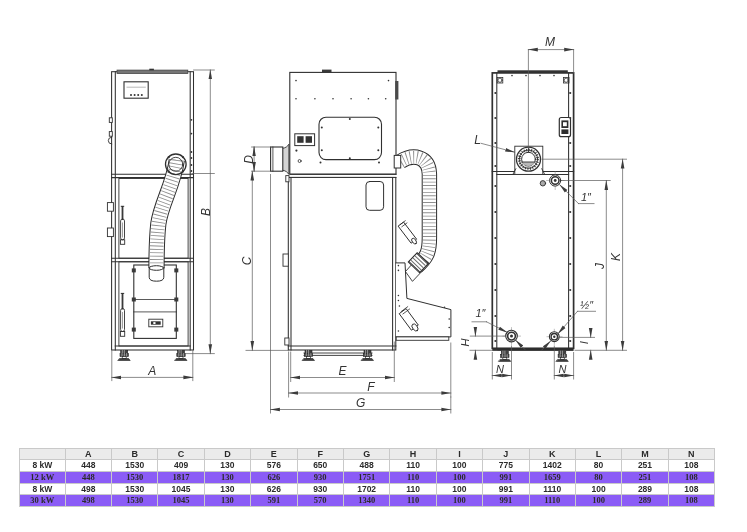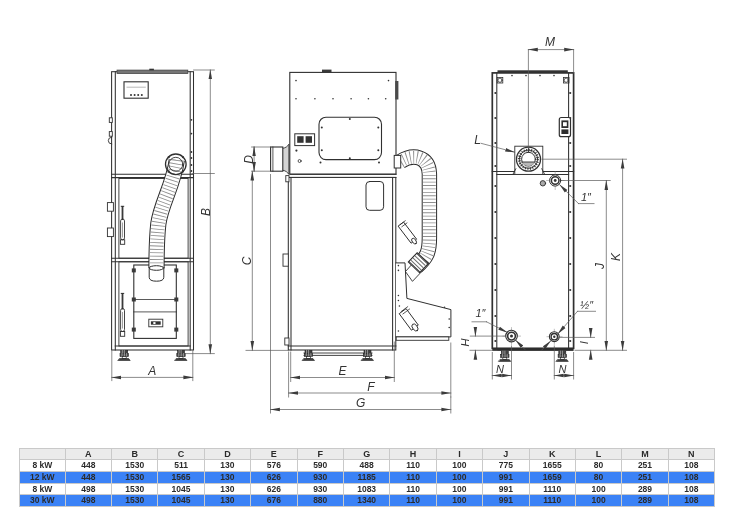"511" td { text: 511 -> 409 }
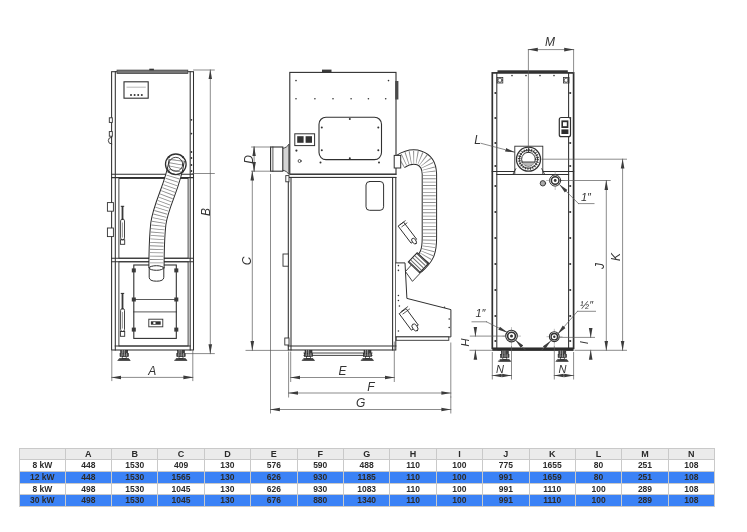"590" td { text: 590 -> 650 }
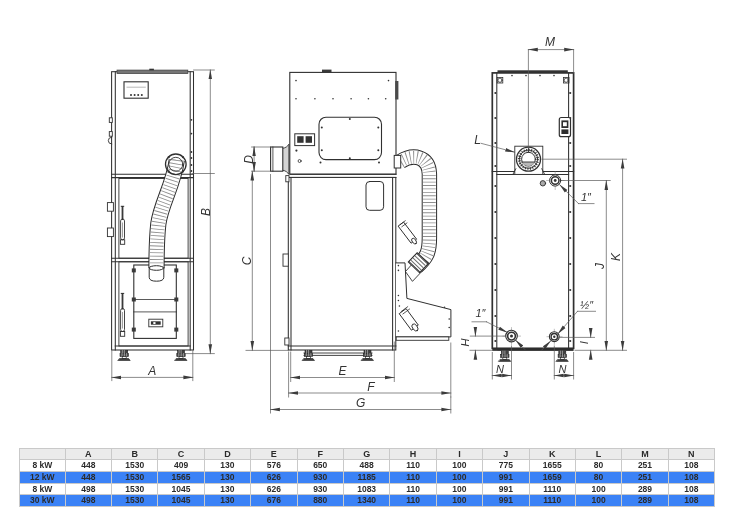"1655" td { text: 1655 -> 1402 }
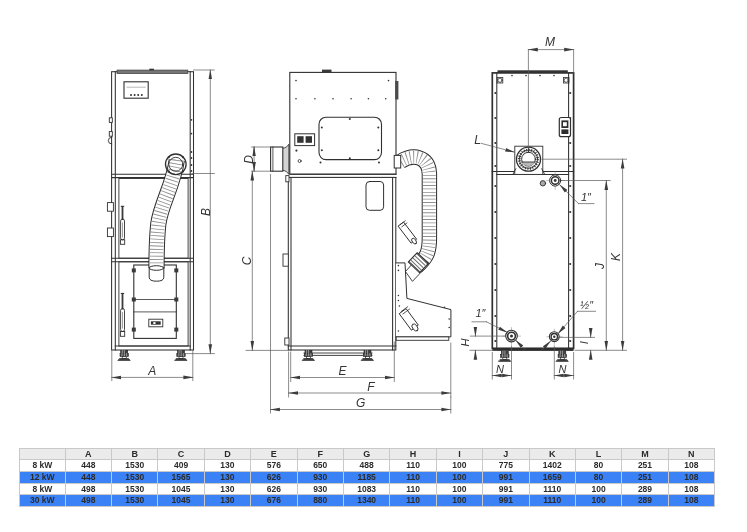"12 kW" #spec tr.e td { background: #3b82f6 -> #8b5cf6; font-family: none -> Liberation Serif, serif }
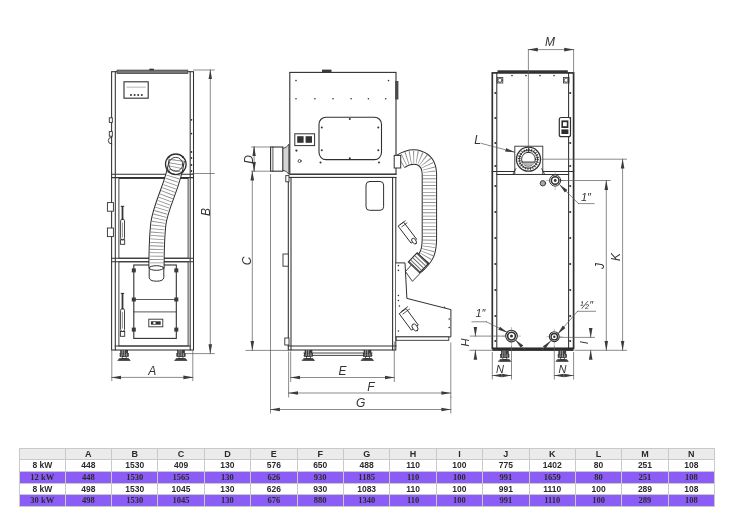"1565" td { text: 1565 -> 1817 }
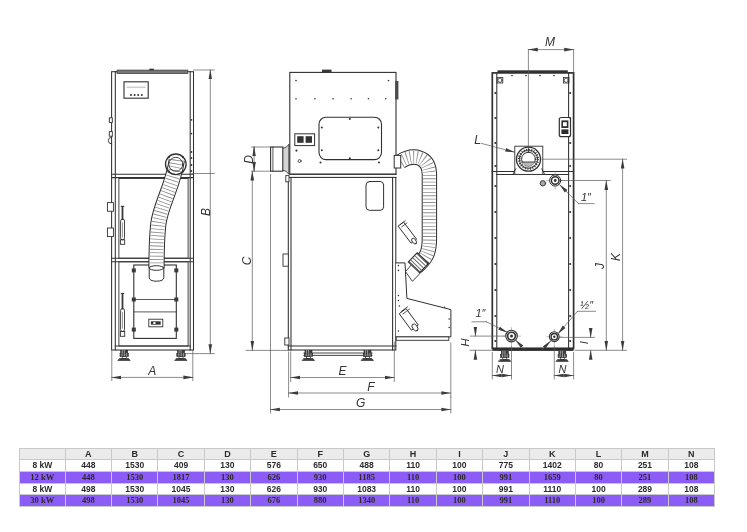"1185" td { text: 1185 -> 1751 }
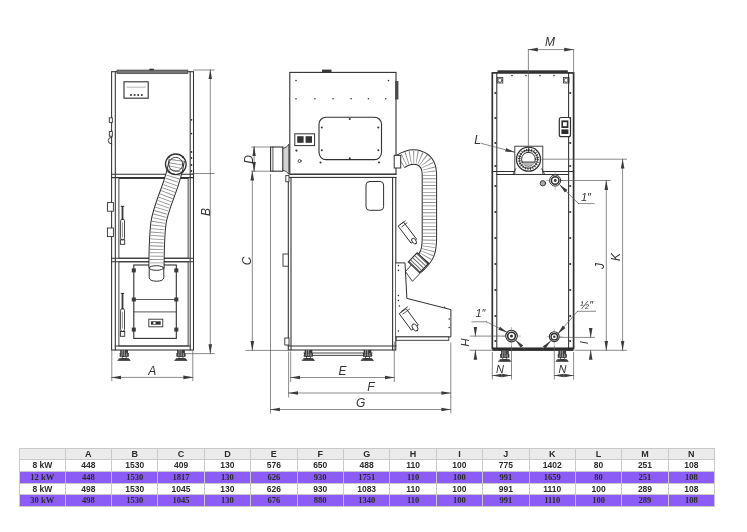"1083" td { text: 1083 -> 1702 }
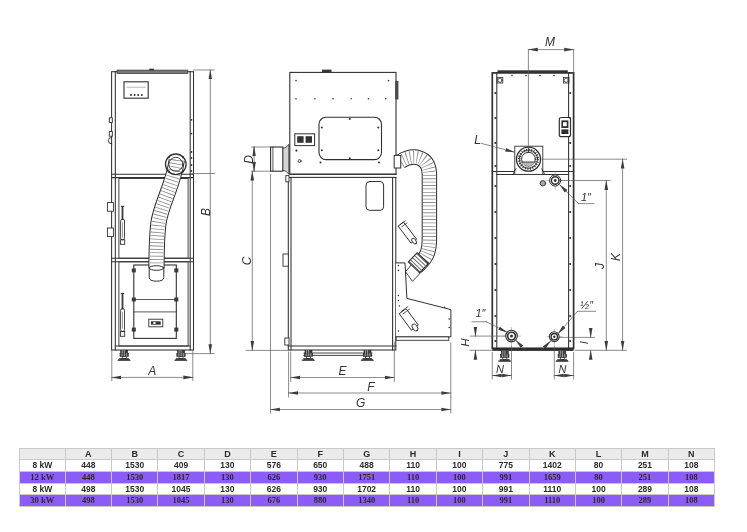"676" td { text: 676 -> 591 }
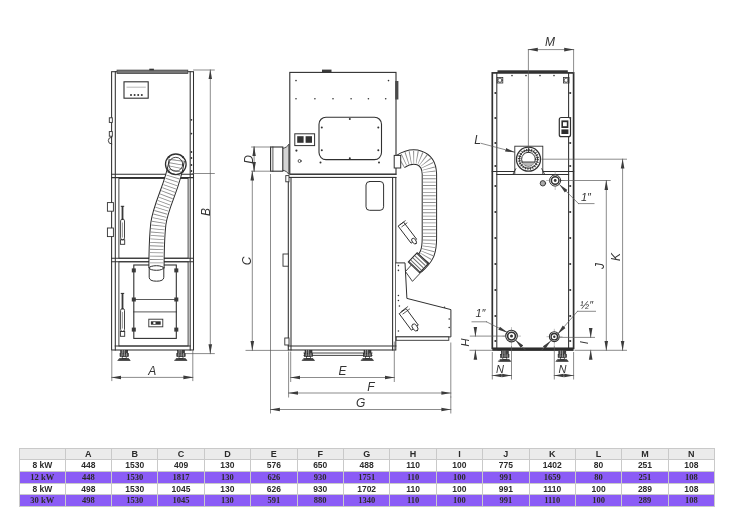"880" td { text: 880 -> 570 }
